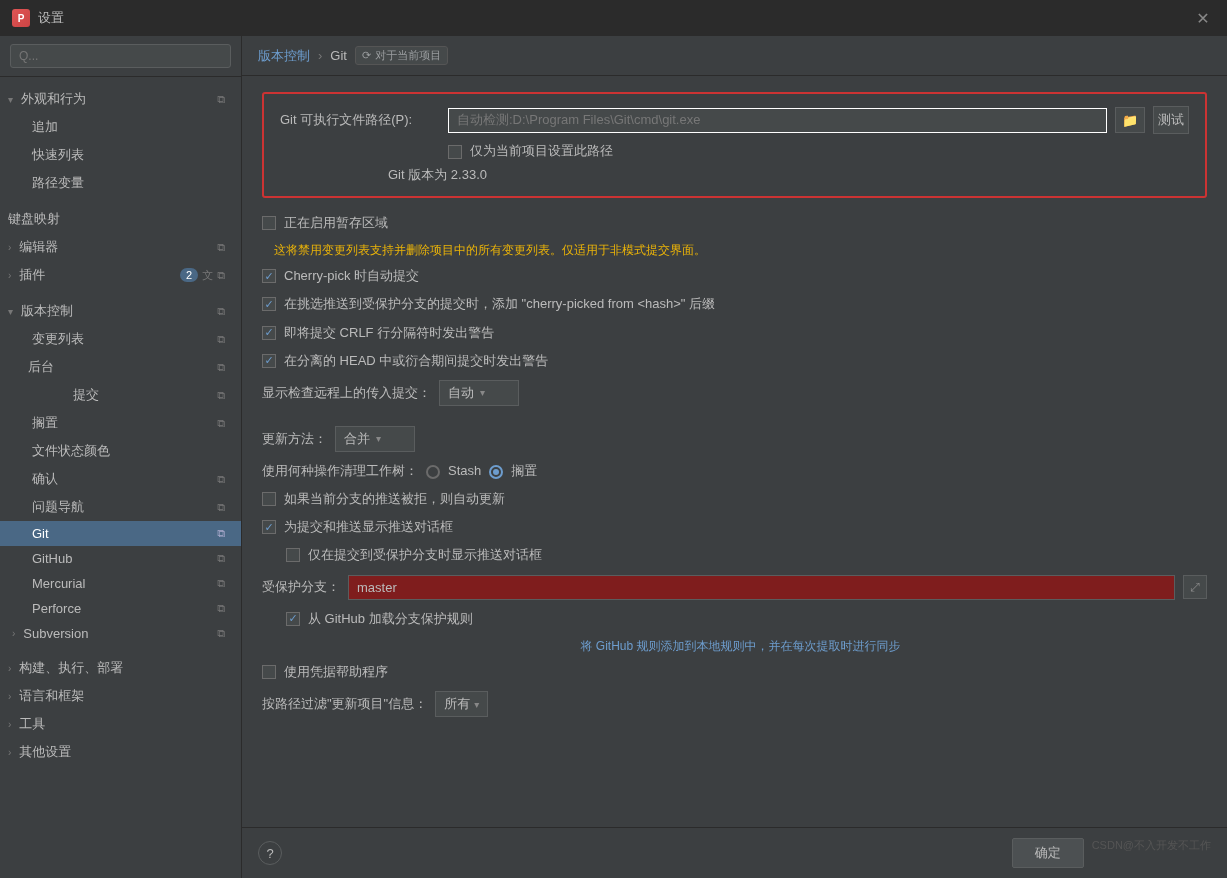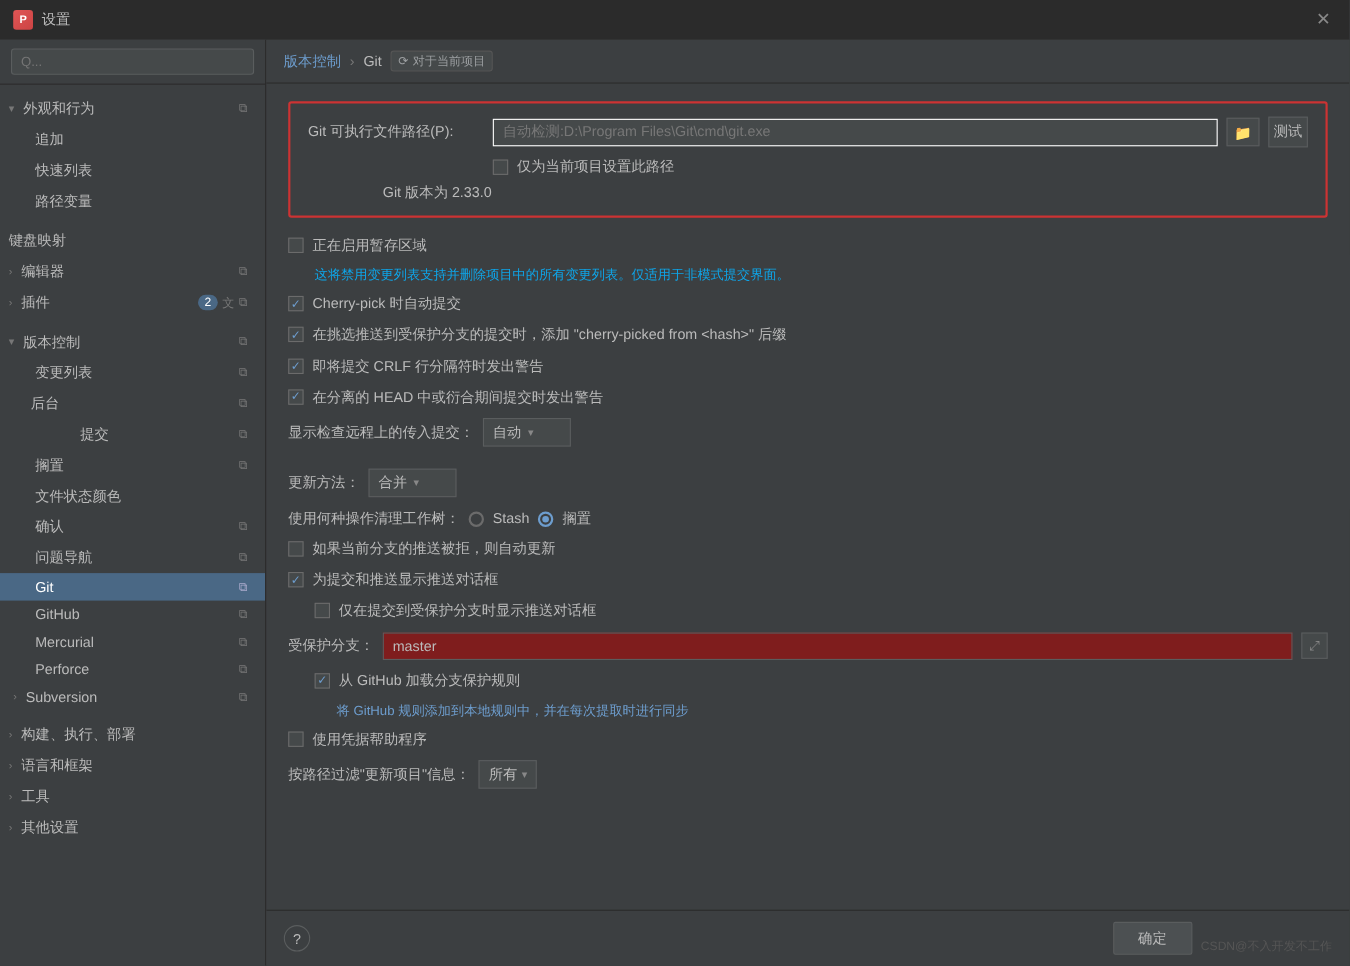"Git 版本为 2.33.0" .git-version { margin-left: 68px -> 108px }
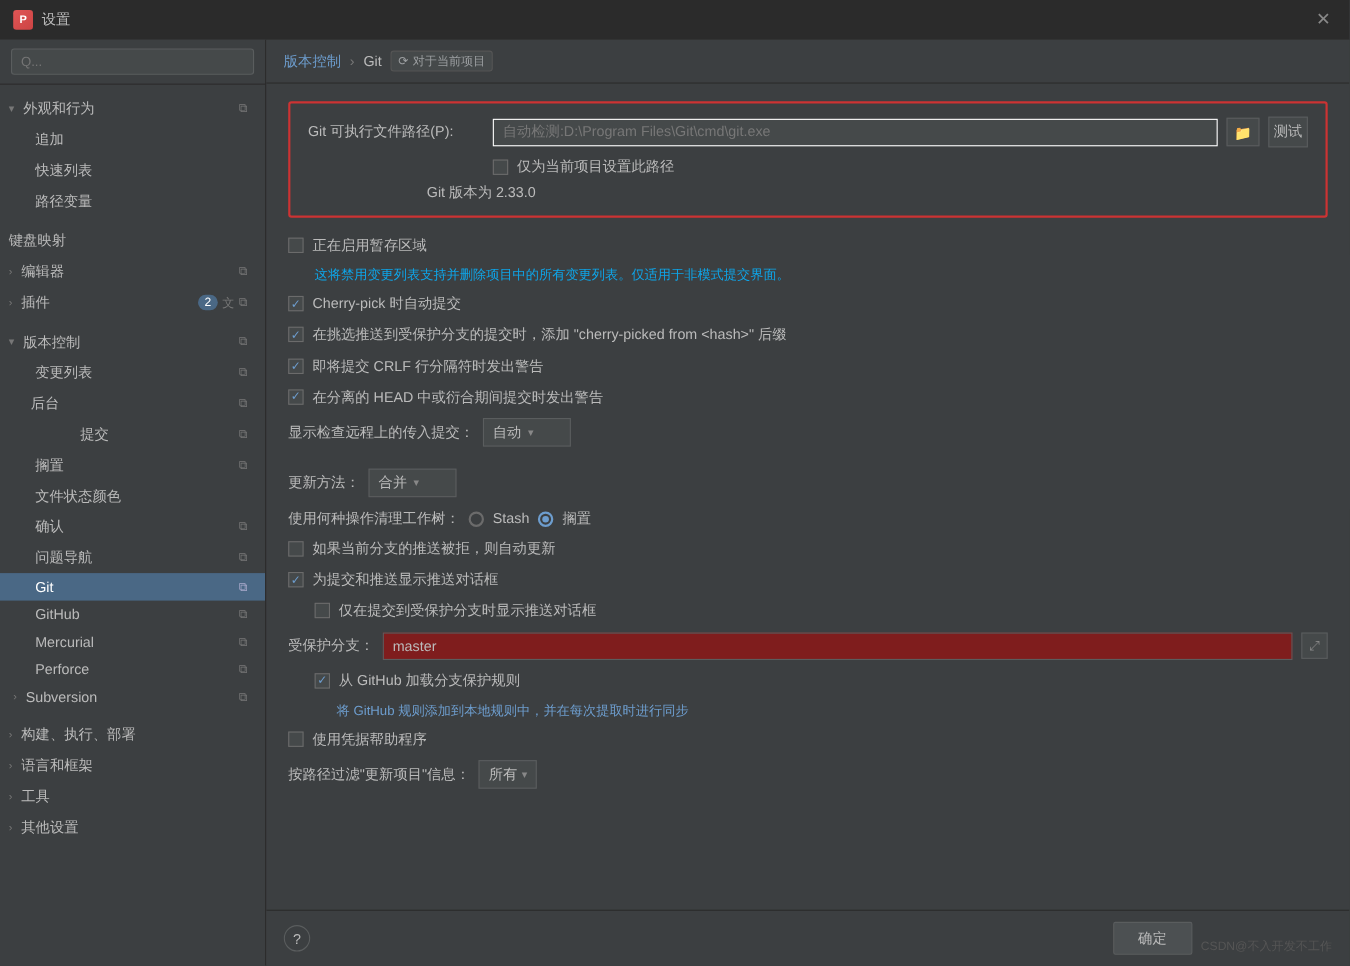"这将禁用变更列表支持并删除项目中的所有变更列表。仅适用于非模式提交界面。" .setting-desc { color: #0ea5e9 -> #eab308; margin-left: 24px -> 12px }
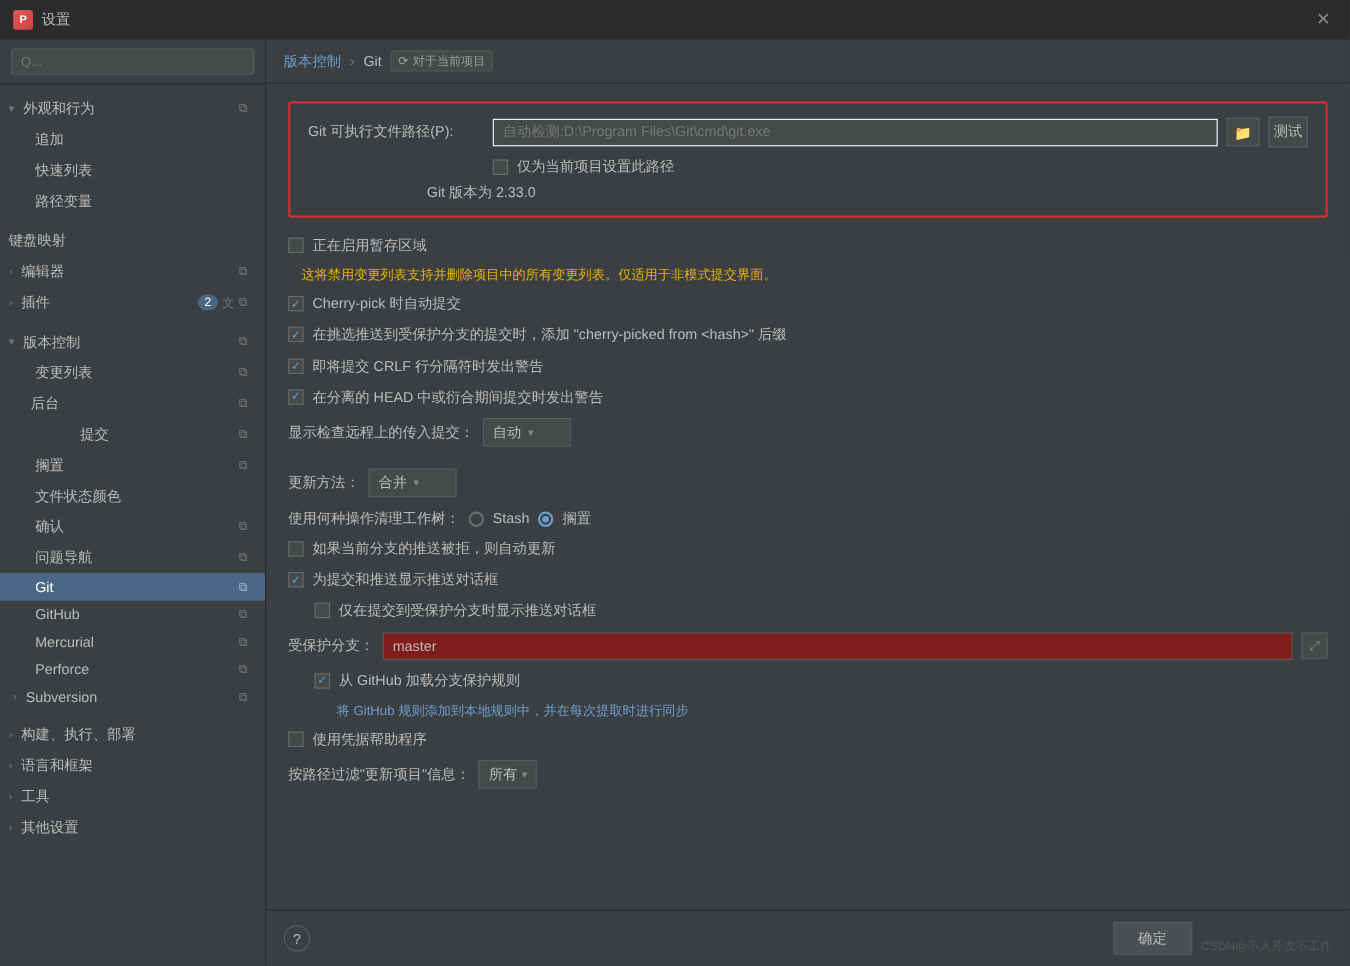"将 GitHub 规则添加到本地规则中，并在每次提取时进行同步" .github-link { margin-left: 44px -> 12px; text-align: none -> center }
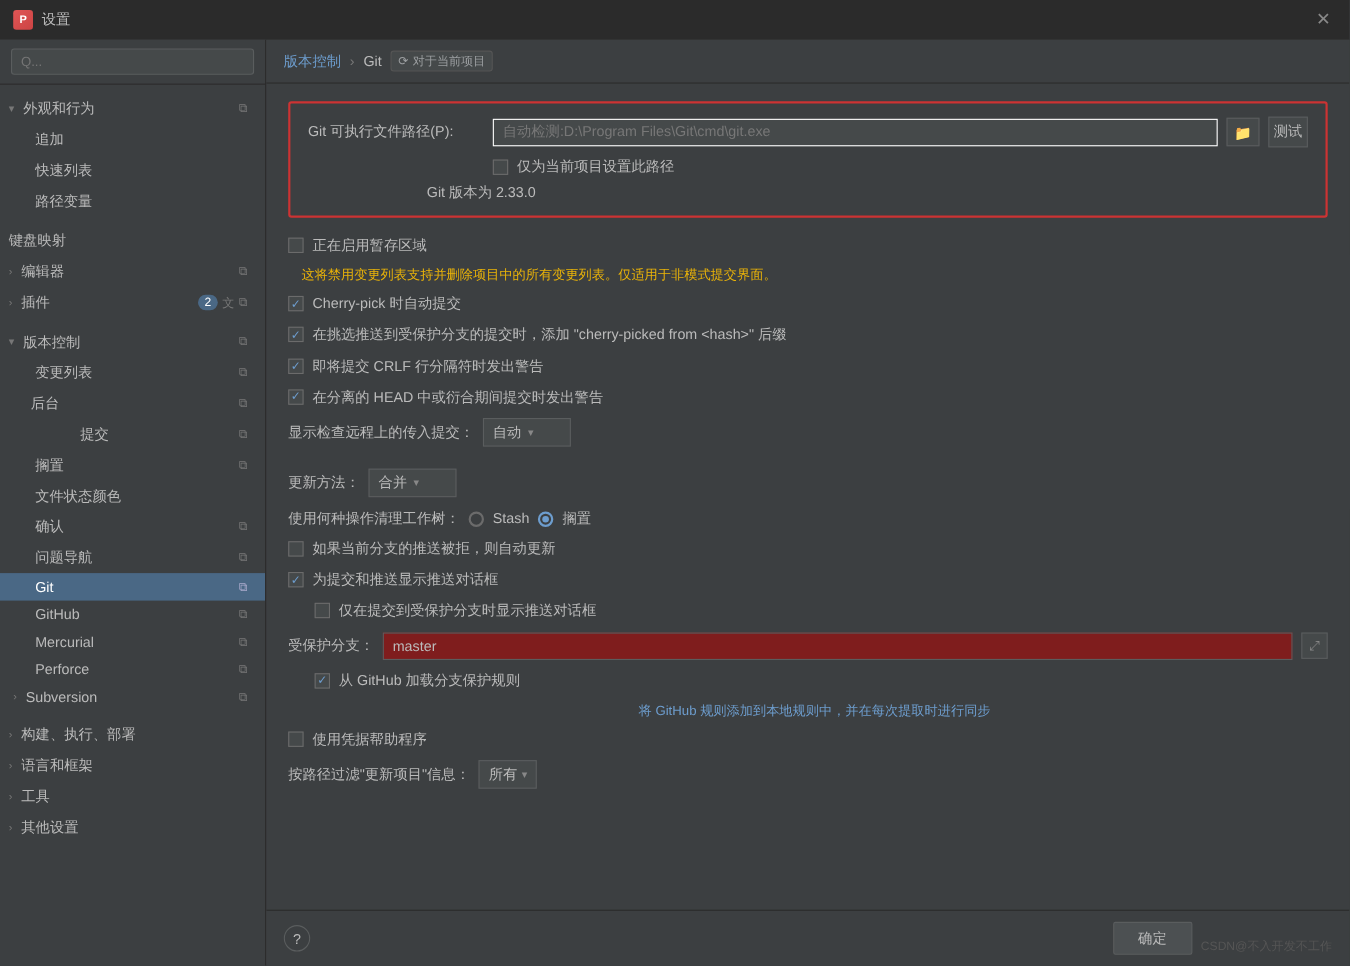"确定" .footer-right { align-items: flex-end -> flex-start }
